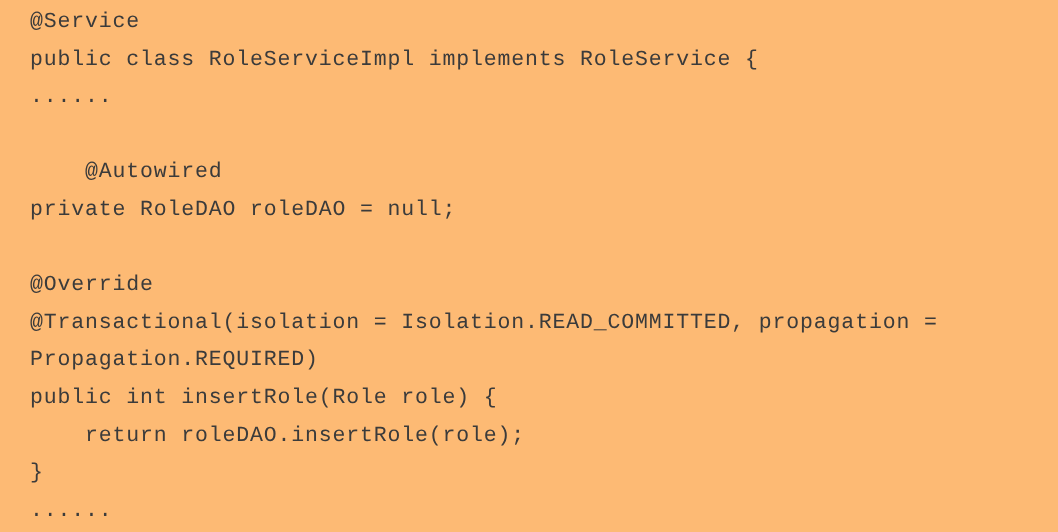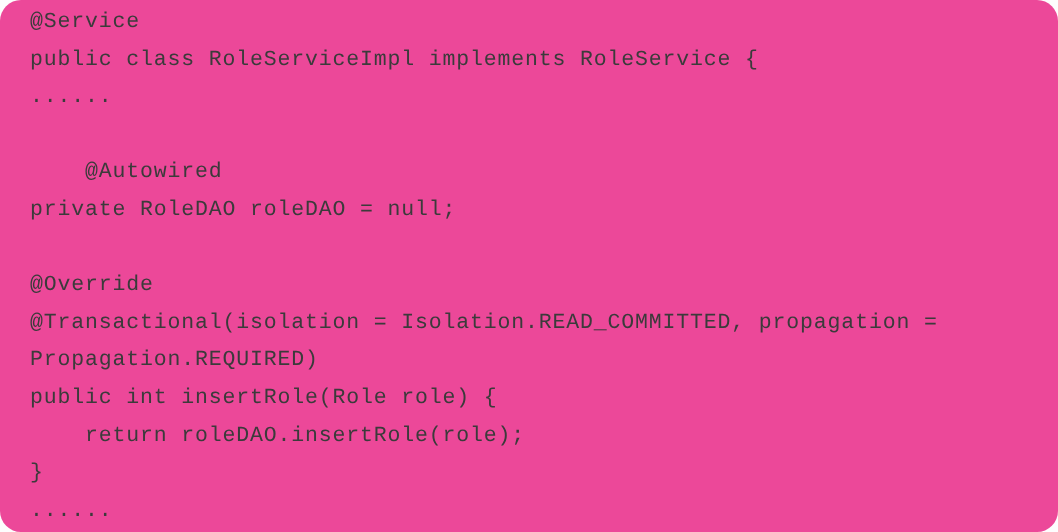"@Service" div { background: #ec4899 -> #fdba74; border-radius: 21px -> none }
